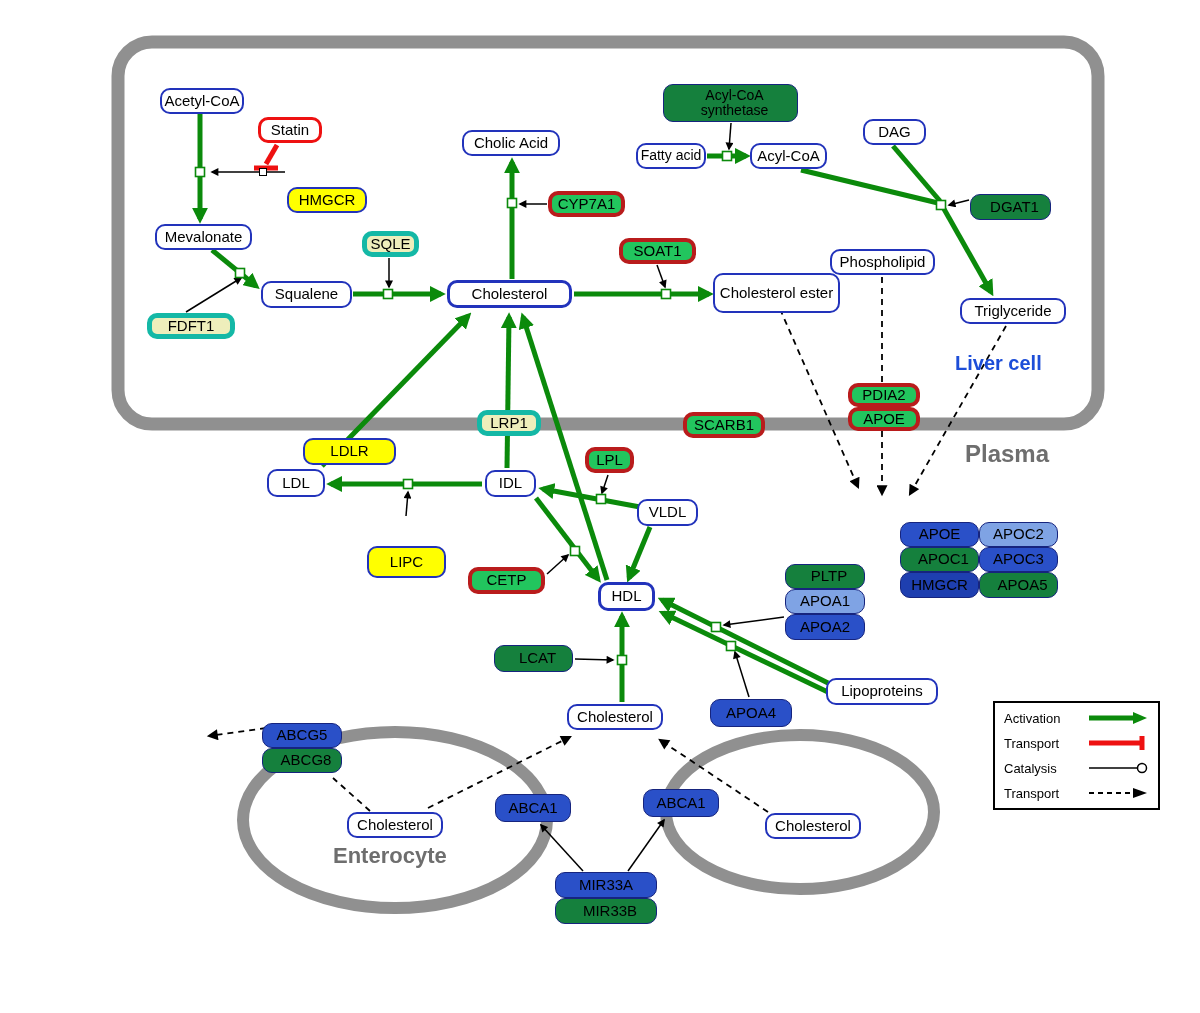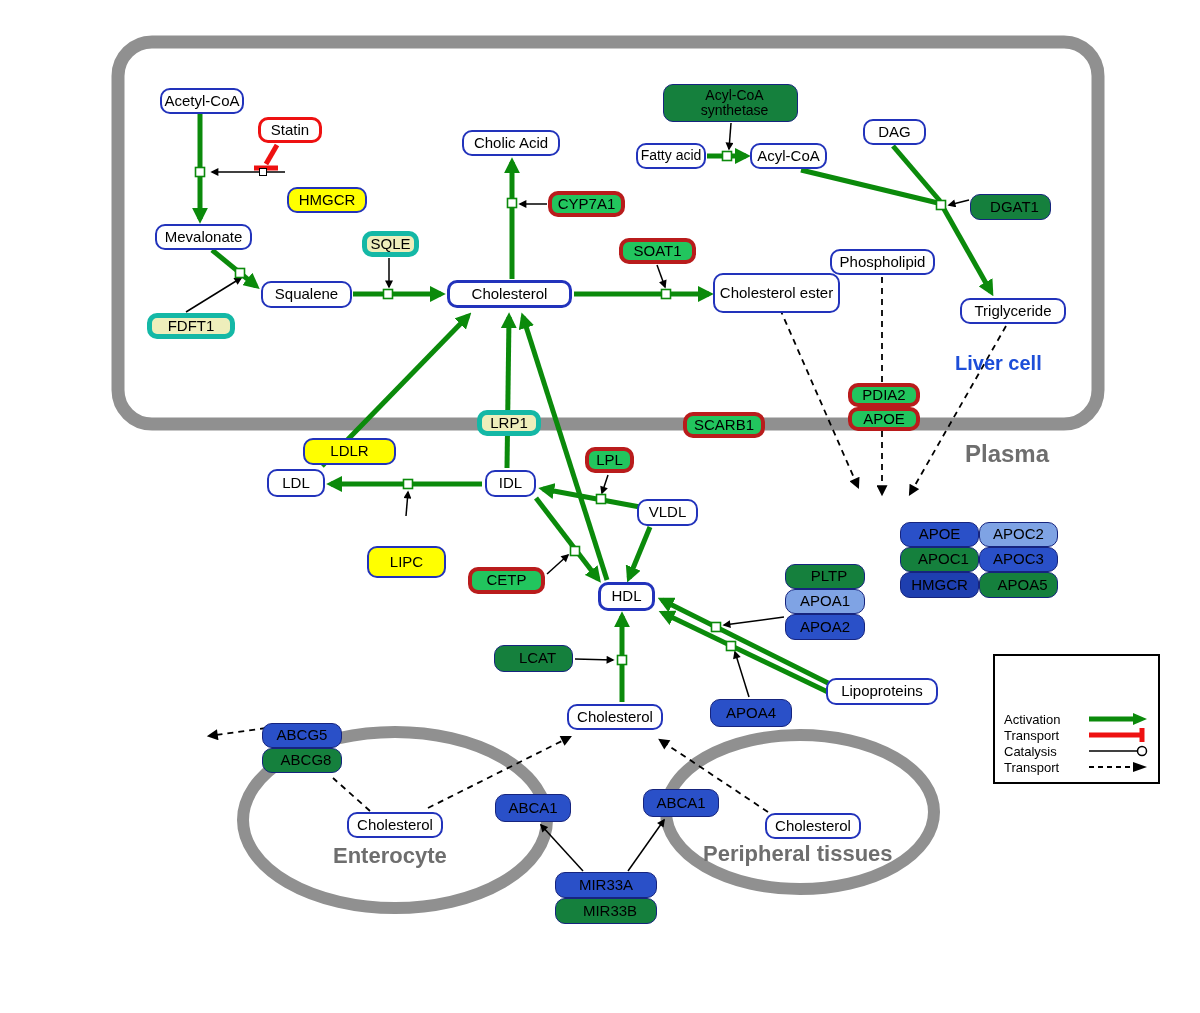"Activation" .legendbox { height: 130px -> 109px; justify-content: flex-end -> space-between; top: 654px -> 701px }
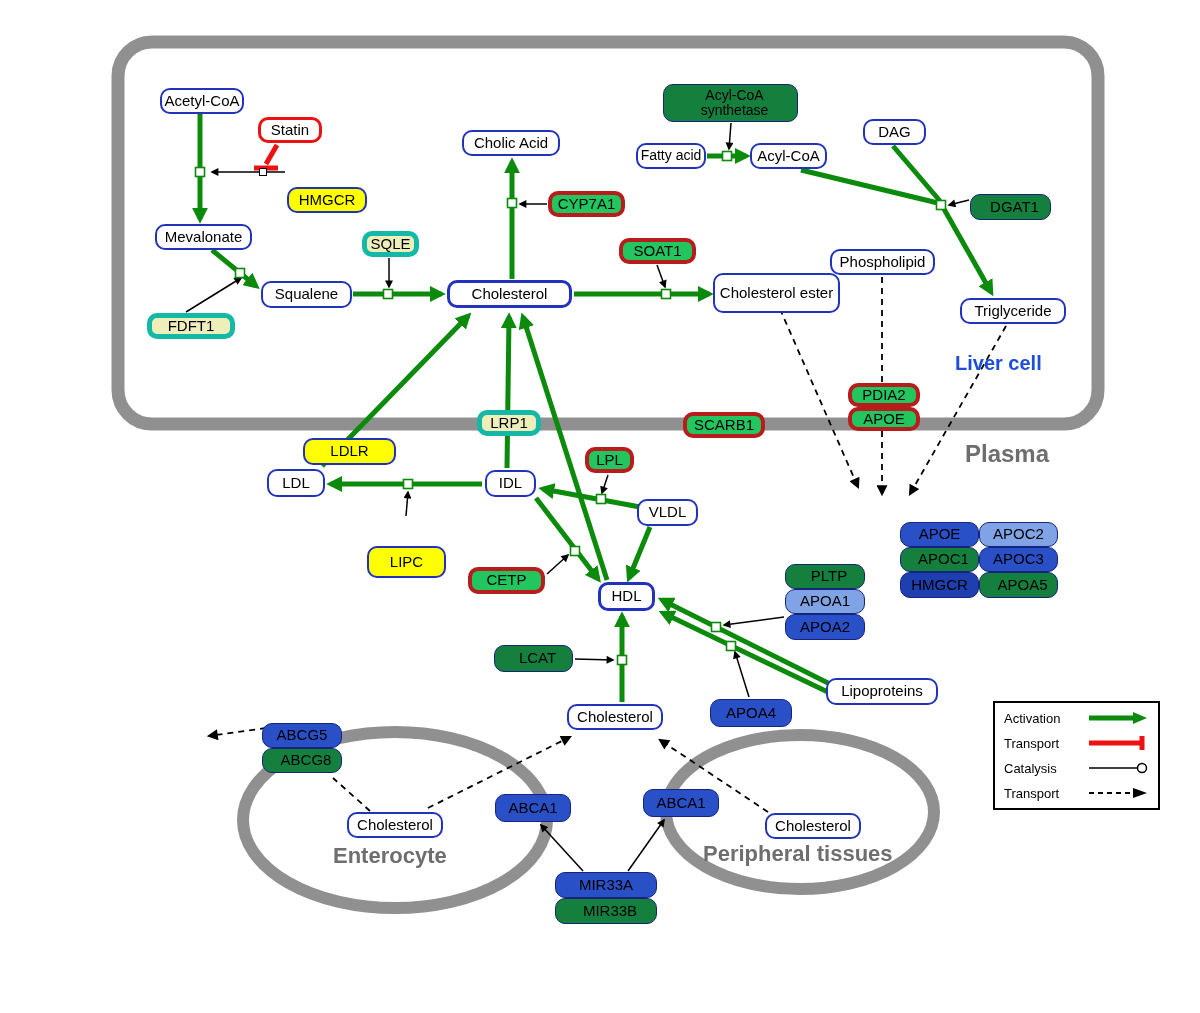"Peripheral tissues" div.region { html: <div>Peripheral tissues</div> -> none }
